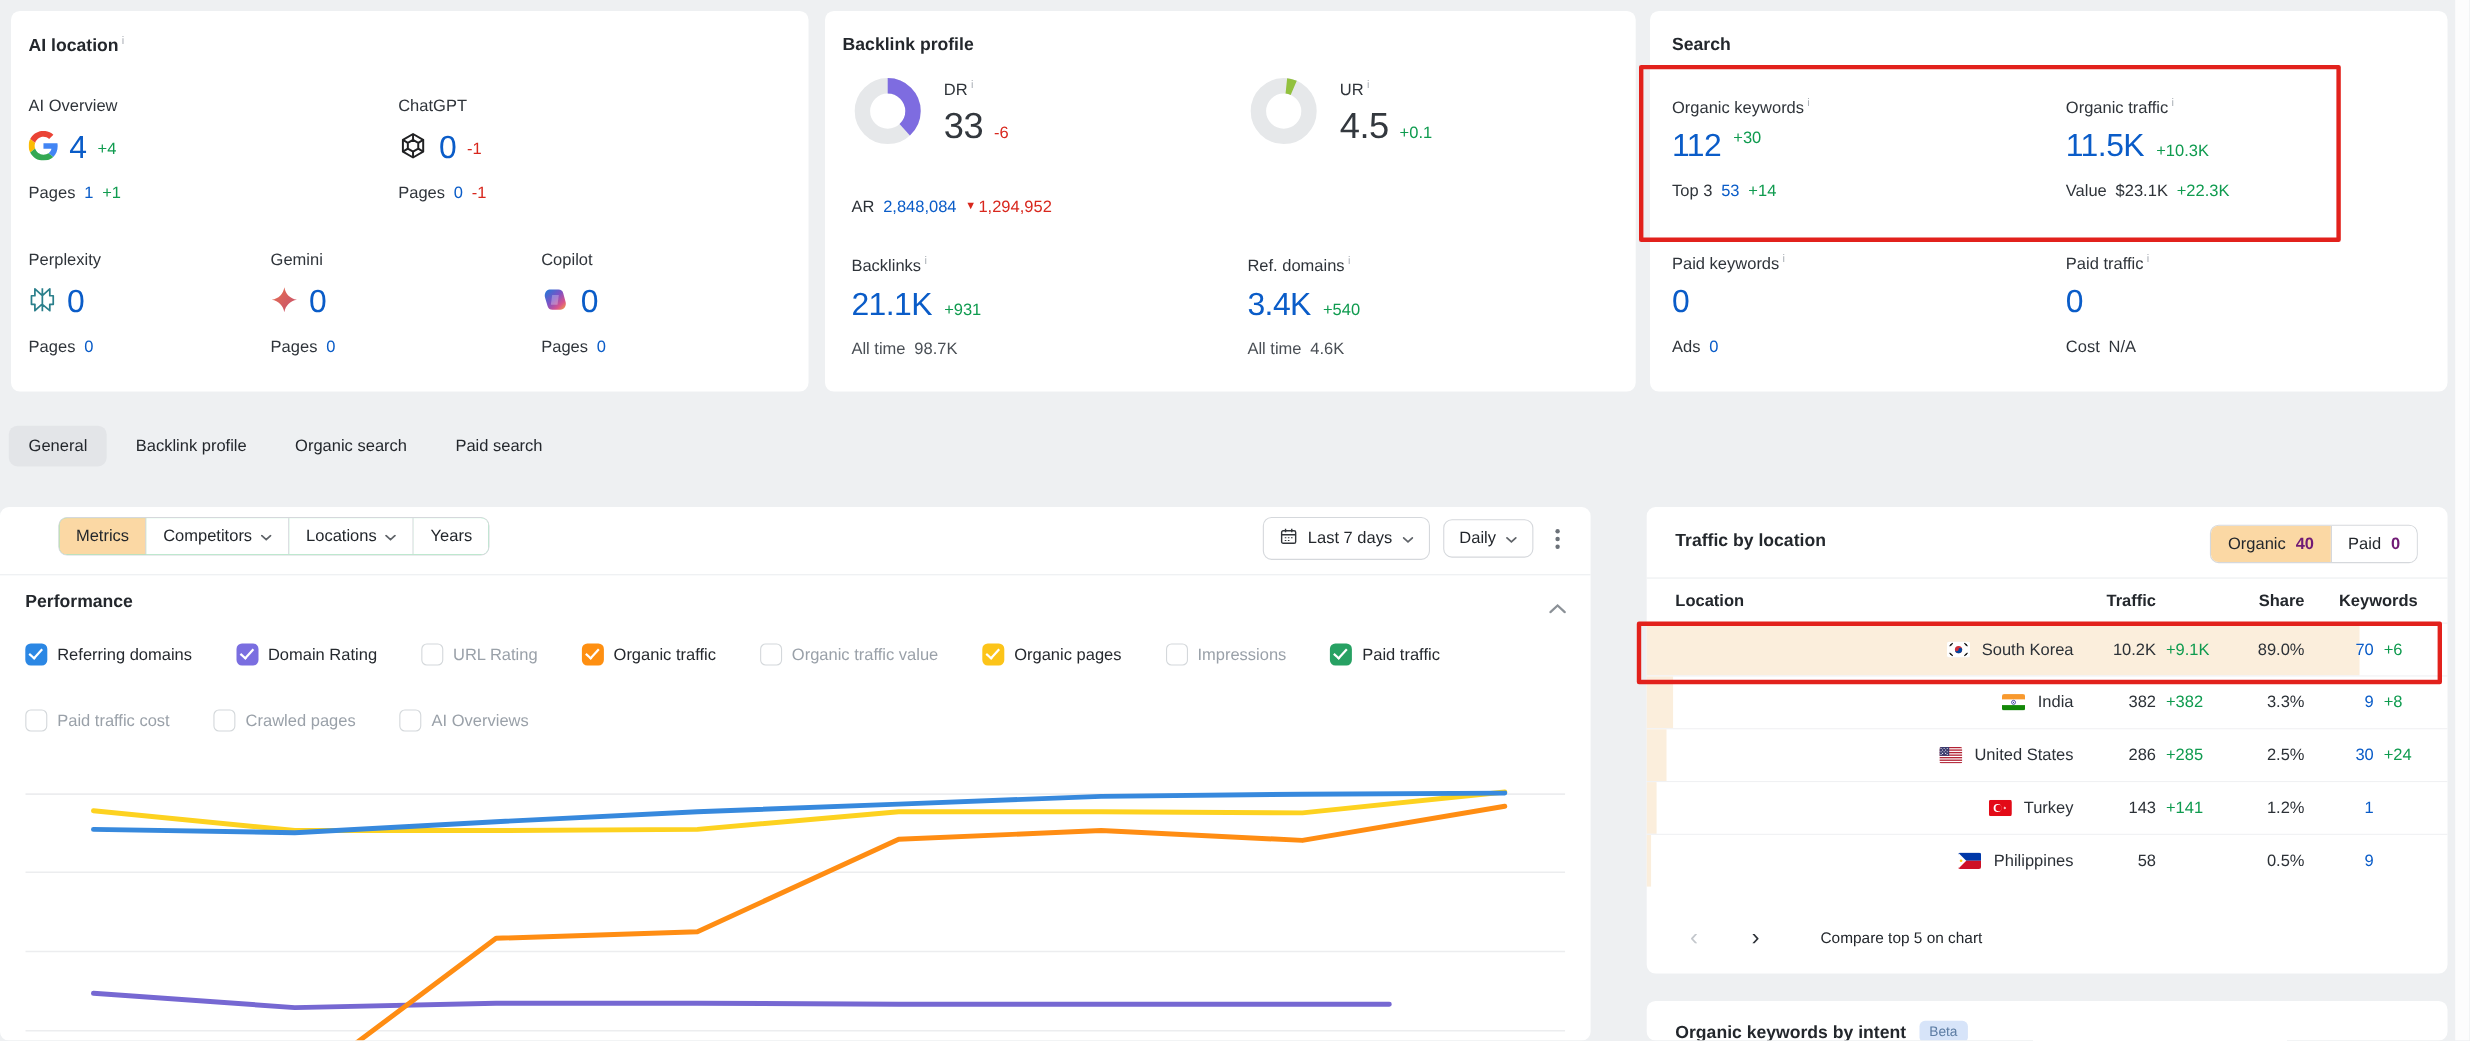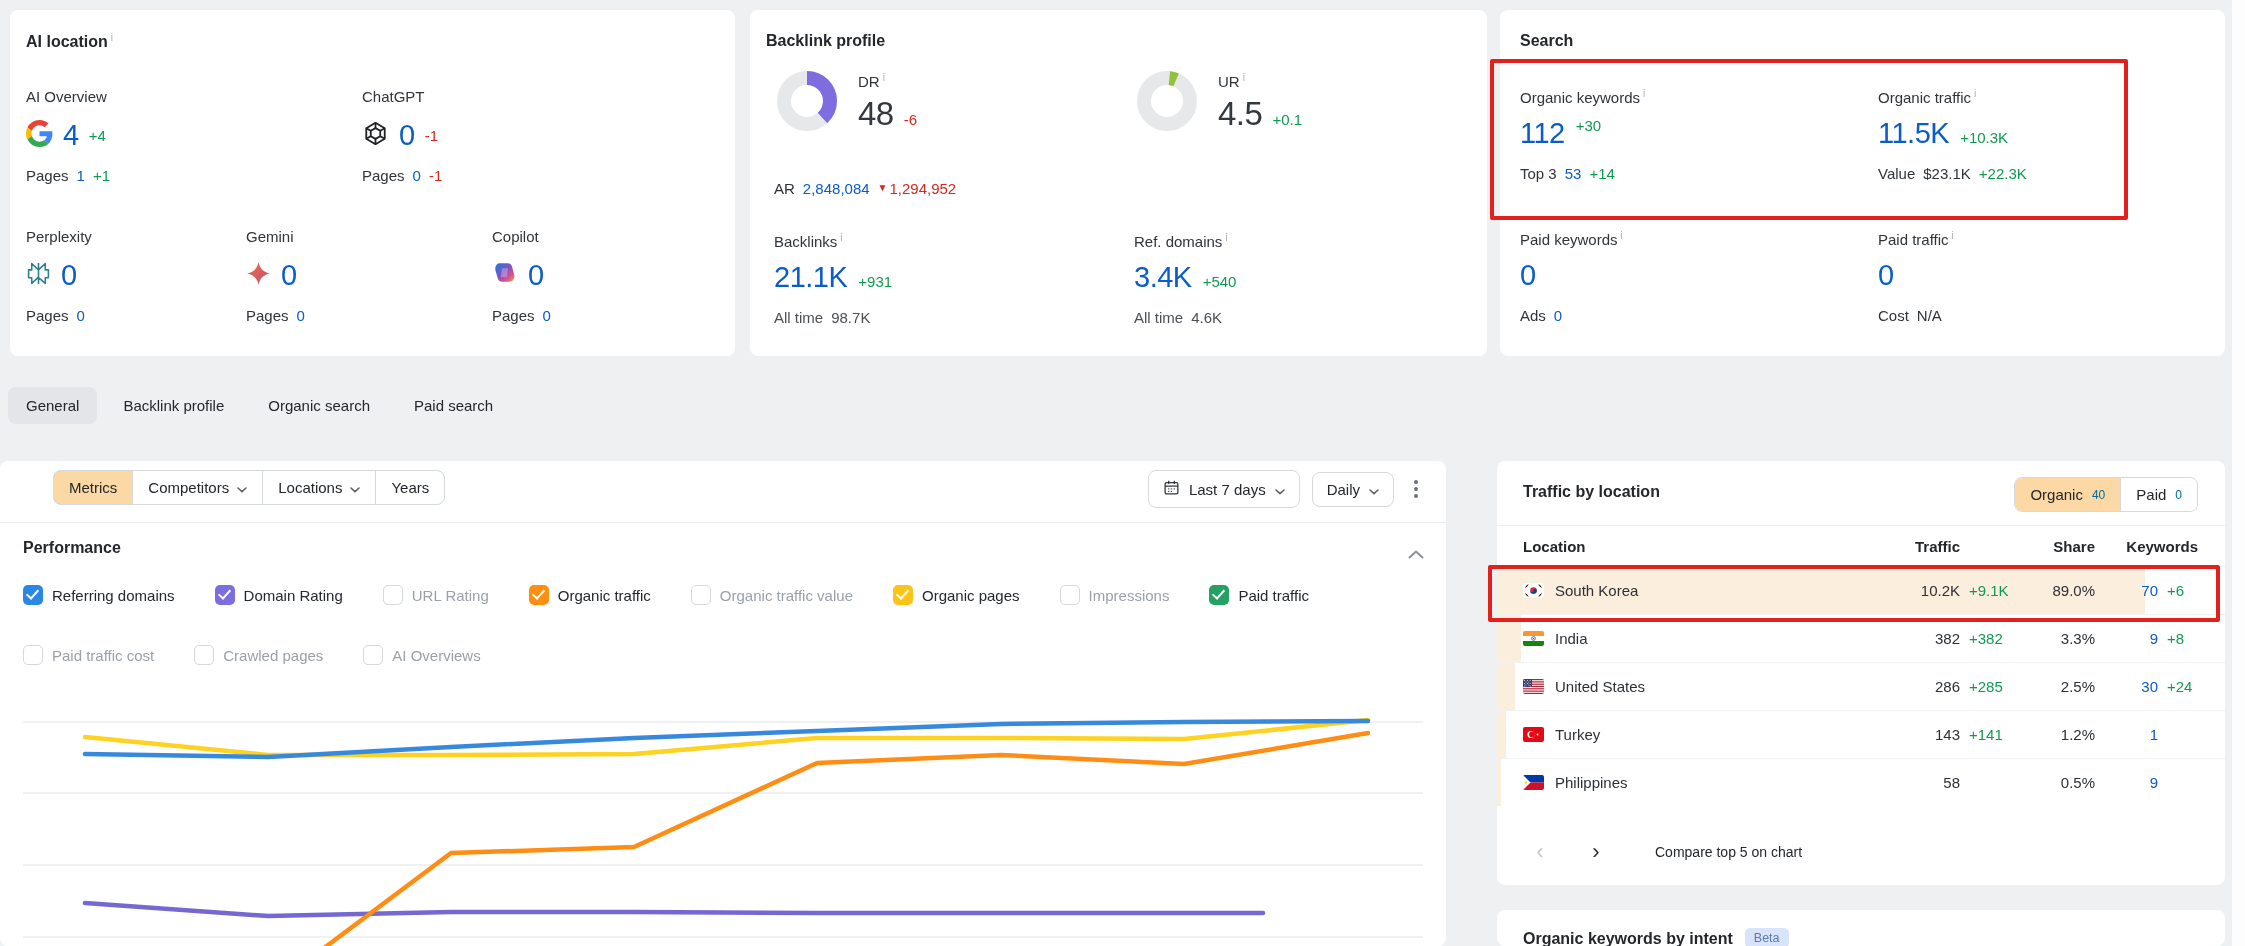"48" span.big-dark { text: 48 -> 33 }
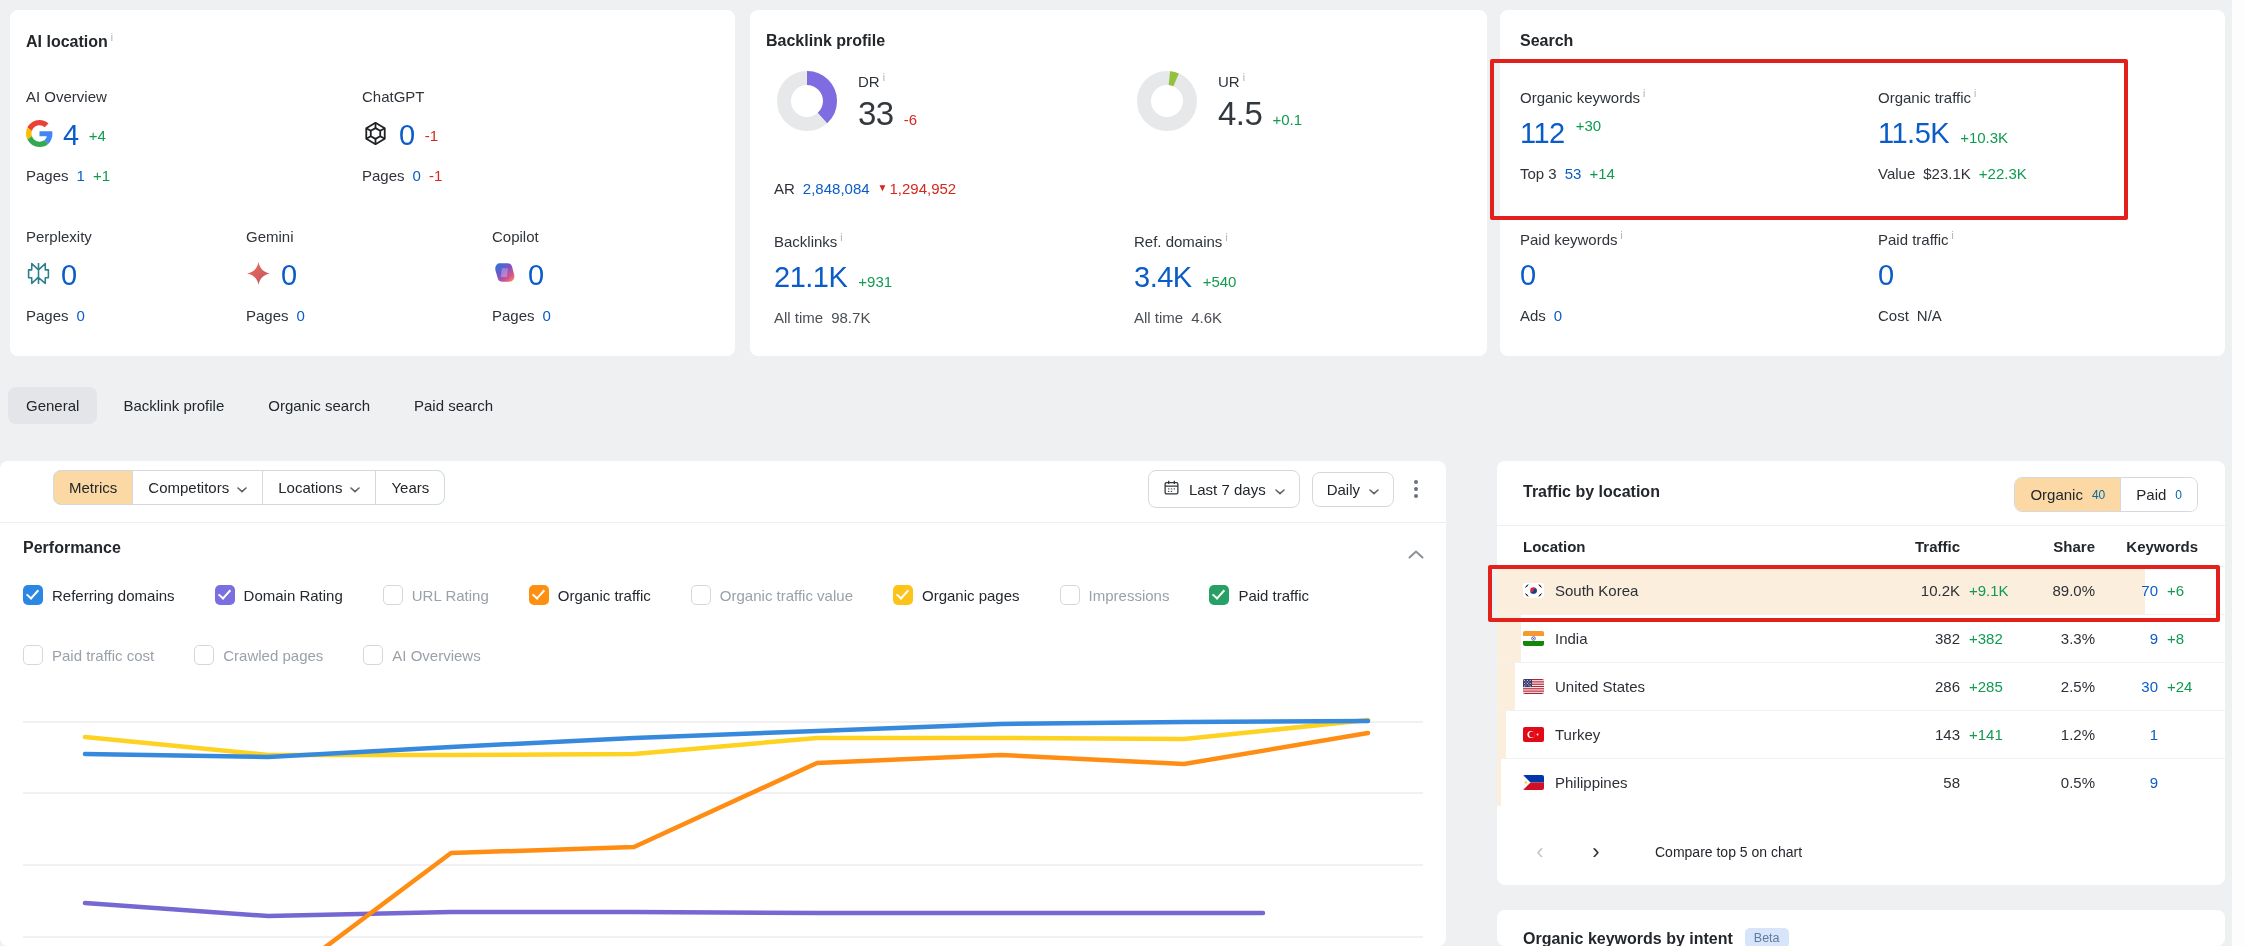"40" .tg-count { color: #0369a1 -> #701a75; font-size: 12px -> 15px; font-weight: none -> bold }
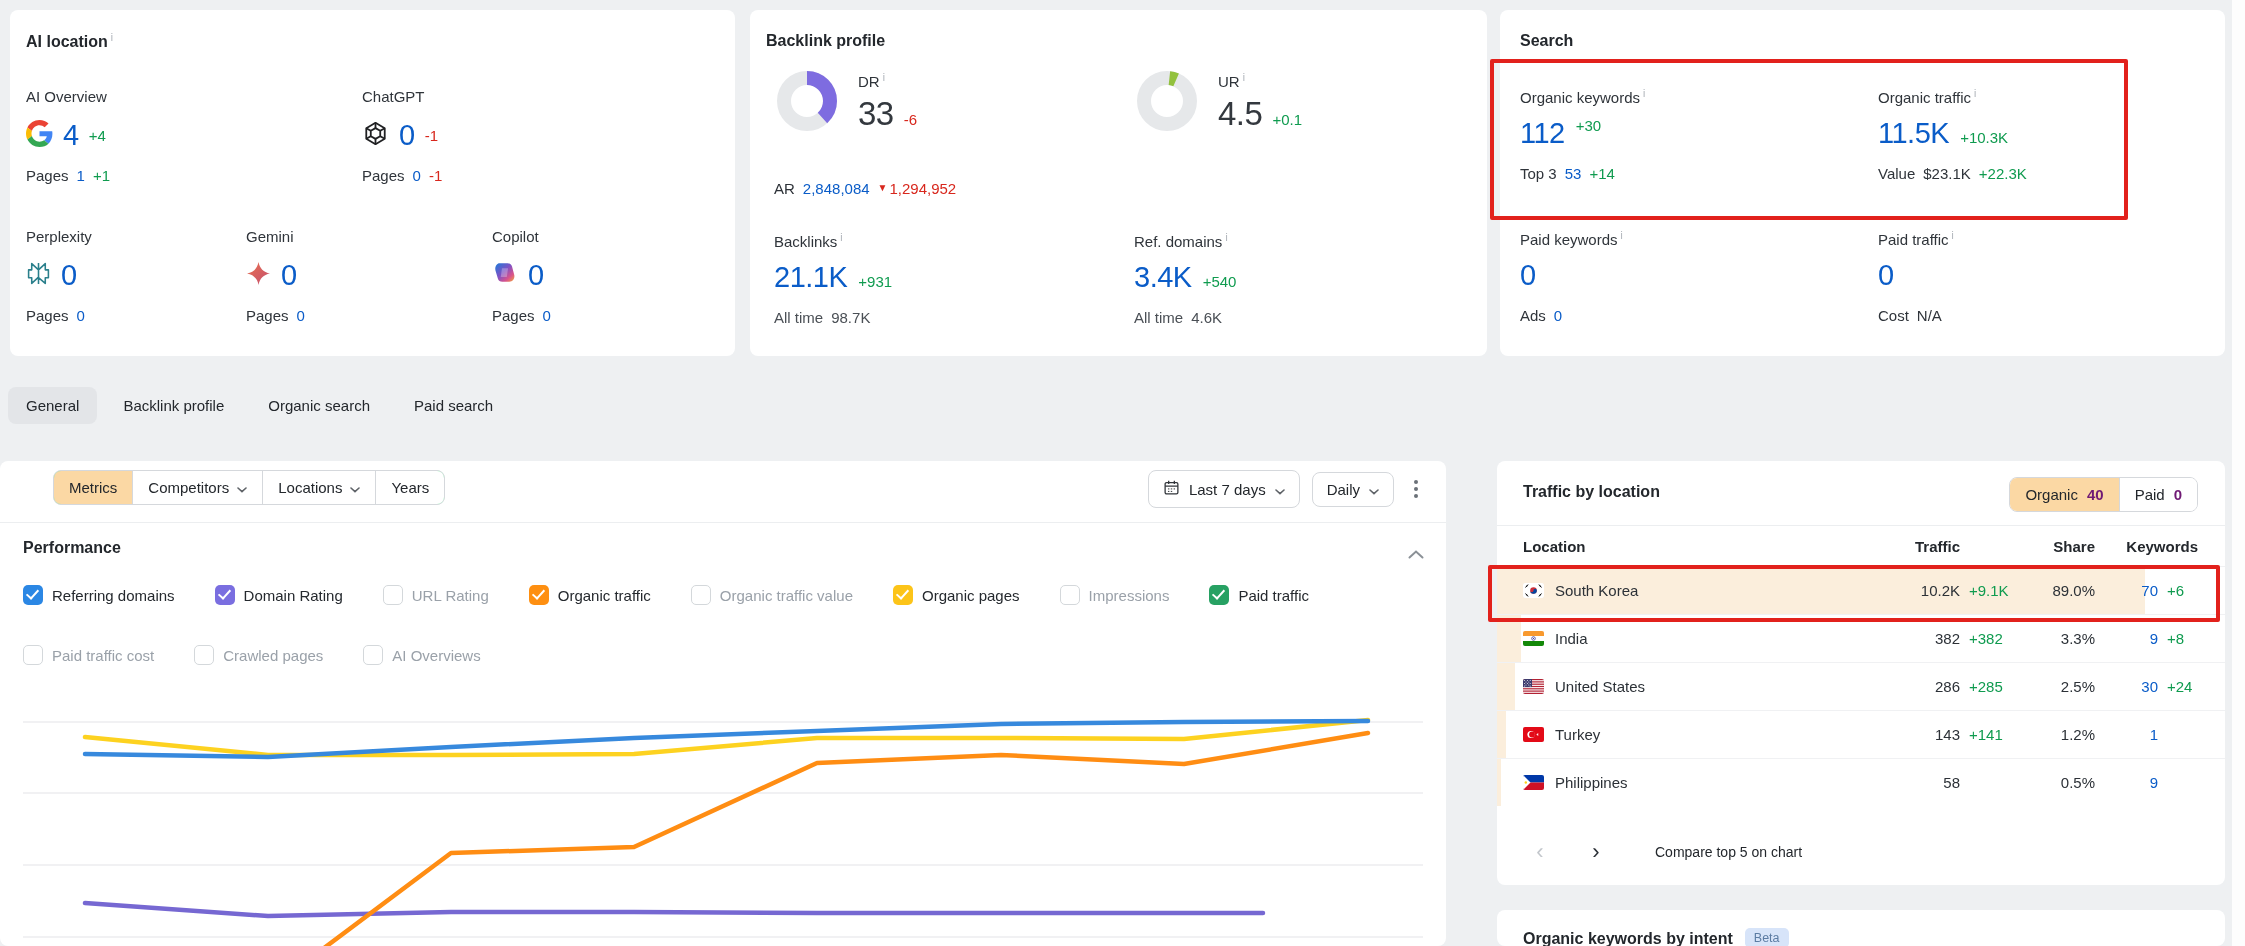"South Korea" .loc { justify-content: none -> flex-end }
